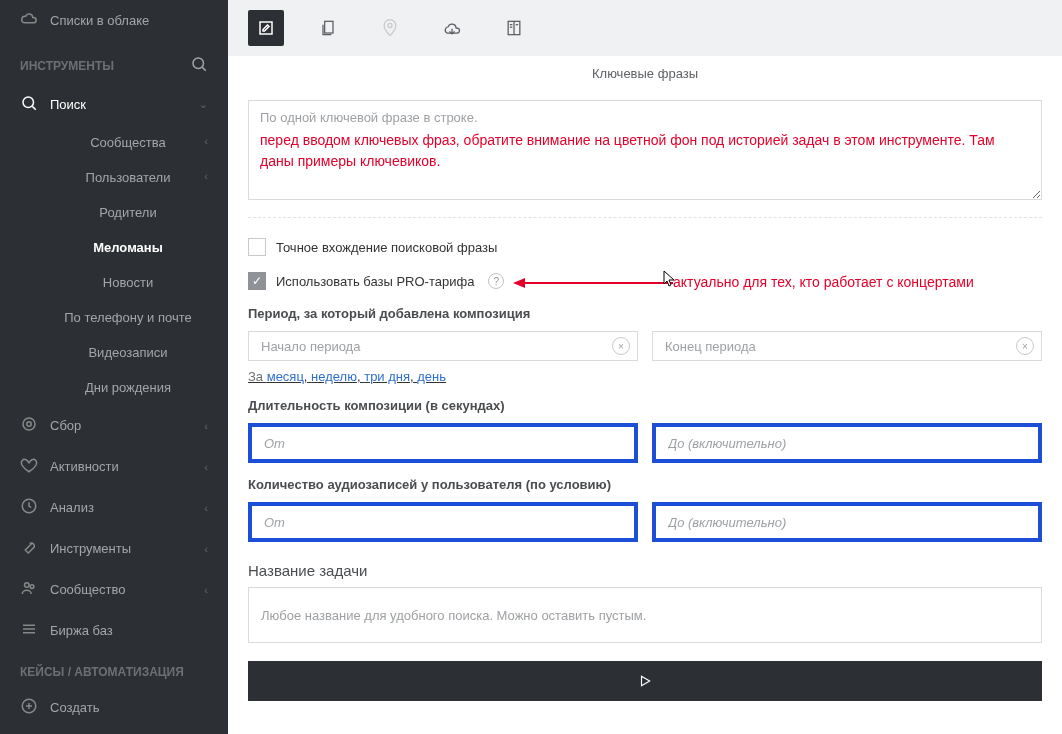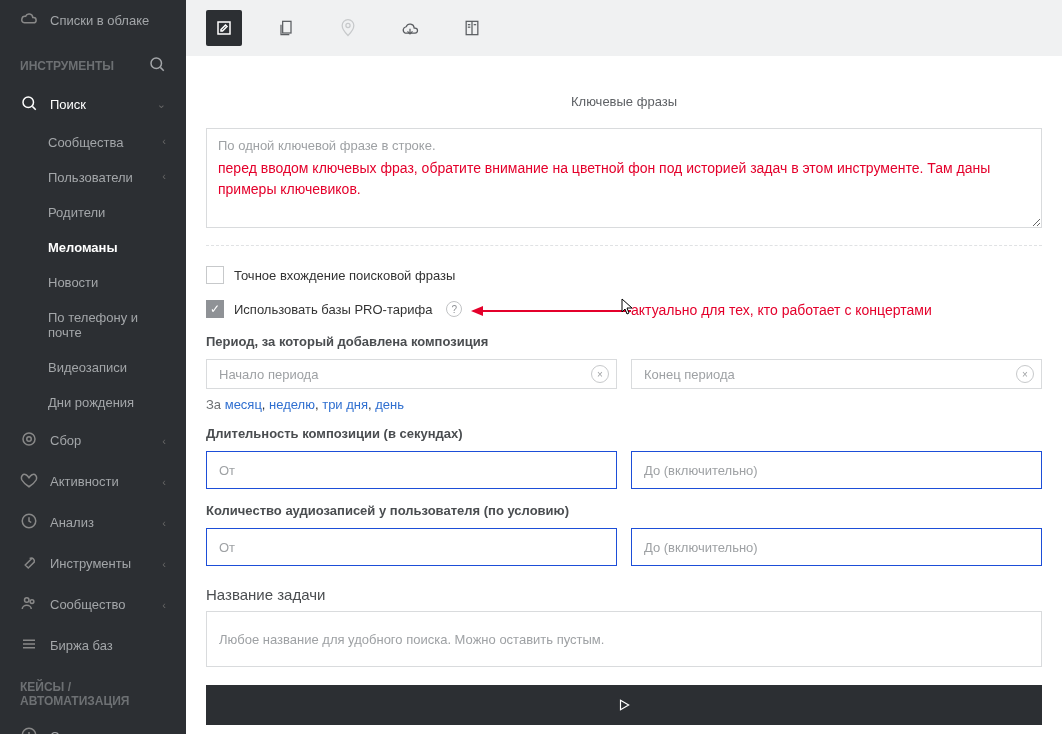"Списки в облаке" .sidebar { width: 186px -> 228px }
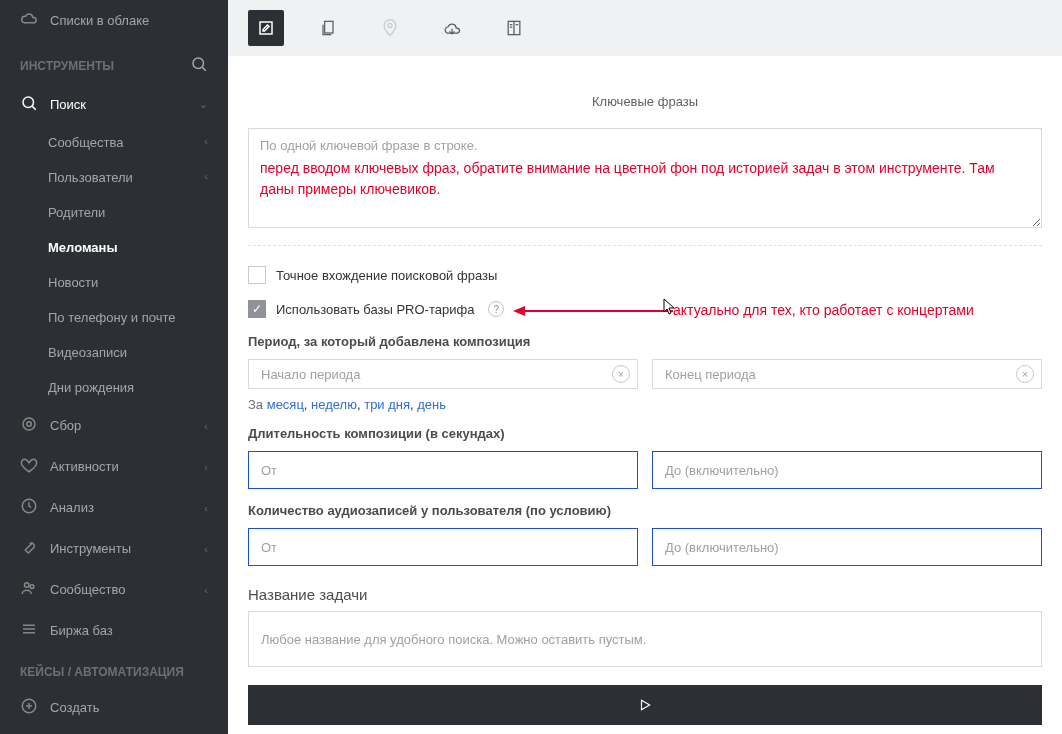"Ключевые фразы" .main { gap: 28px -> none }
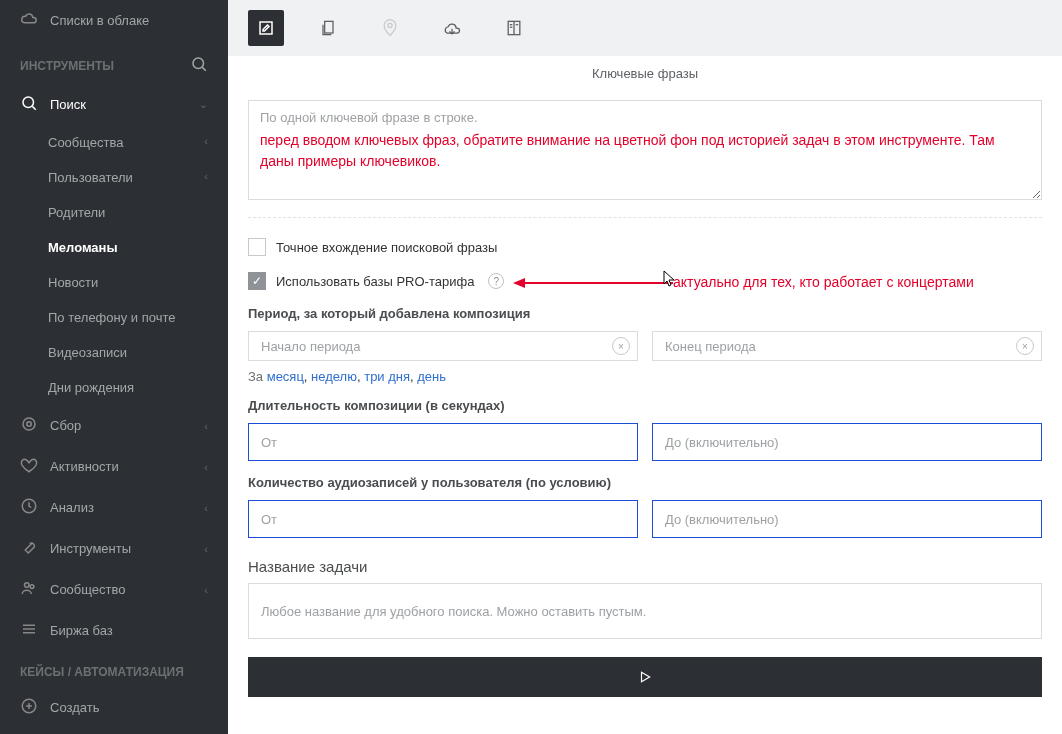"Сообщества" .side-sub { text-align: none -> center }
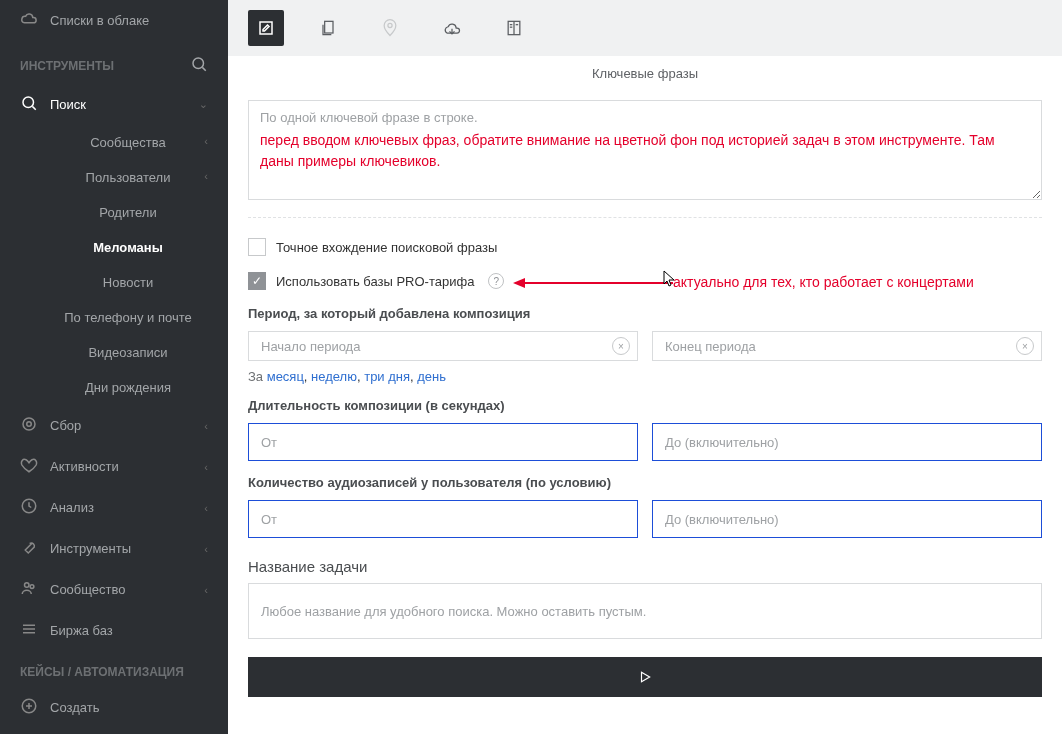"За месяц, неделю, три дня," .links-row { text-decoration: none -> underline }
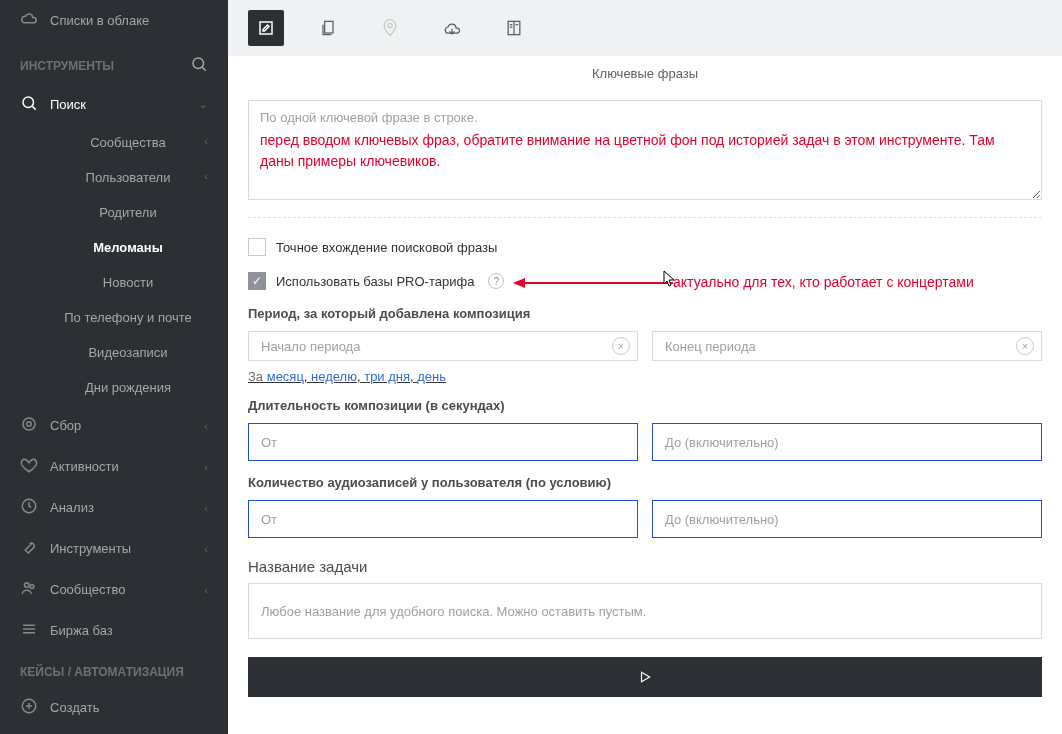"От" .text-input { border: 1px solid #1d4ed8 -> 4px solid #1d4ed8; font-style: none -> italic }
